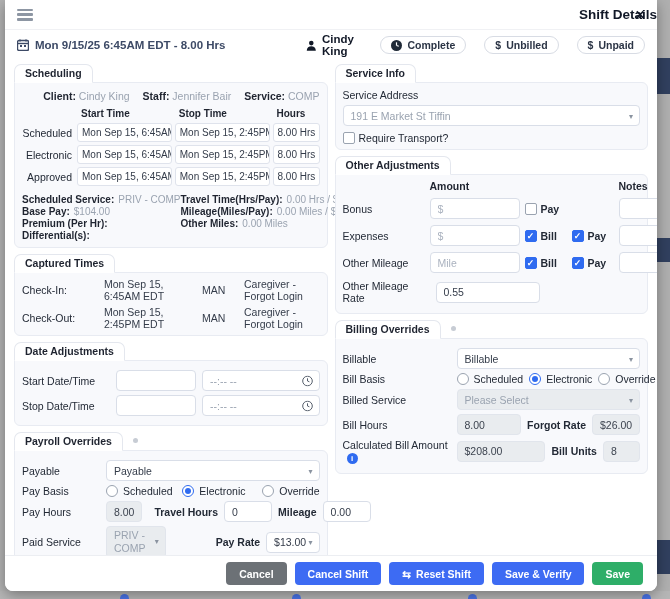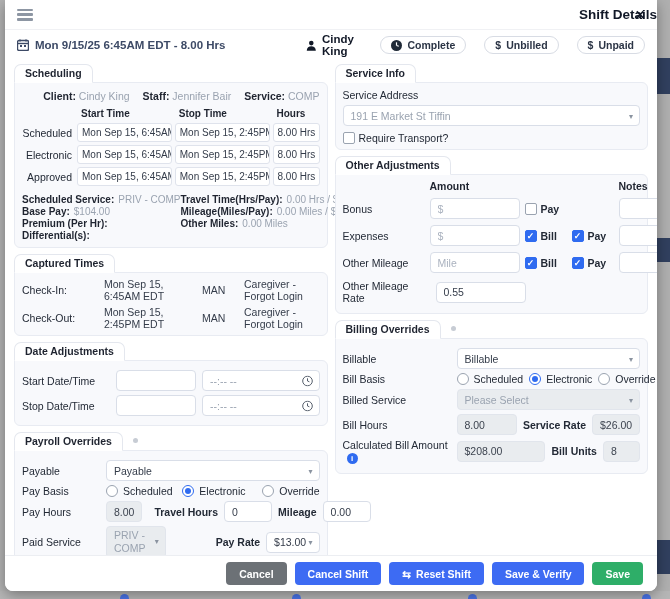"0.55" input.inp { width: 90px -> 104px }
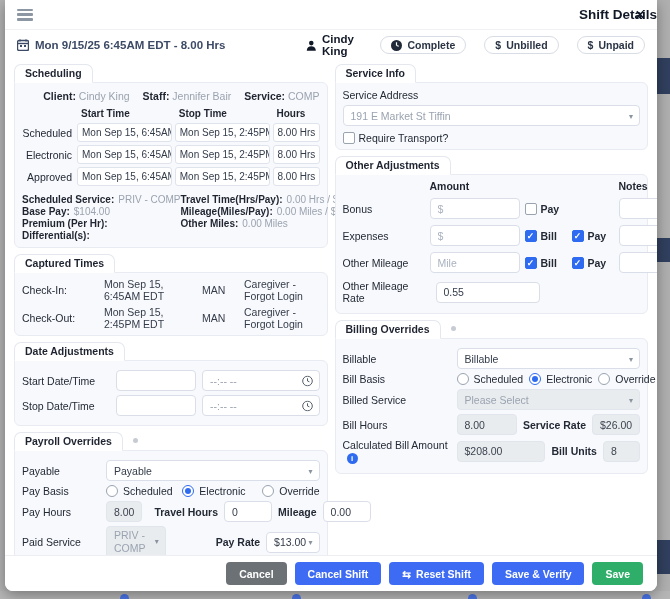"Service Rate" span.flabel { text: Service -> Forgot }
